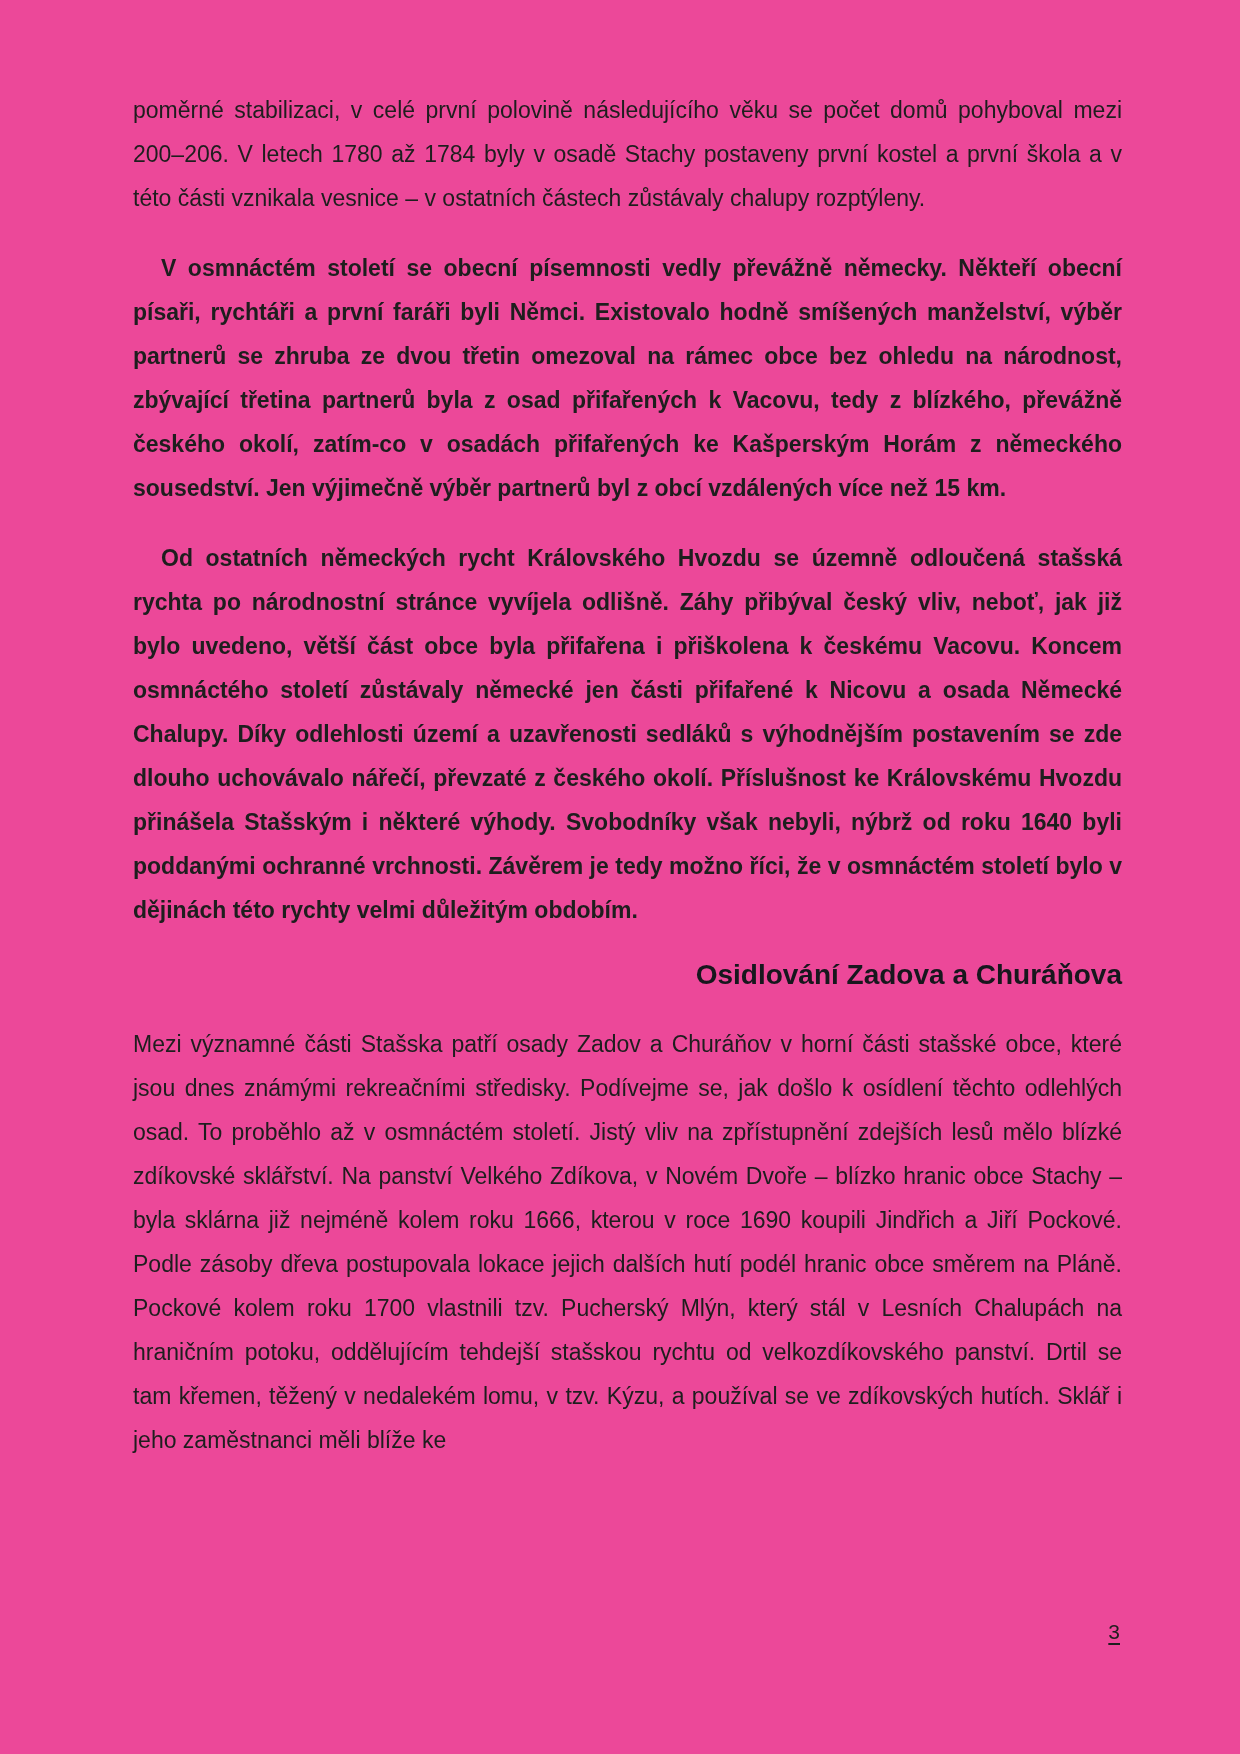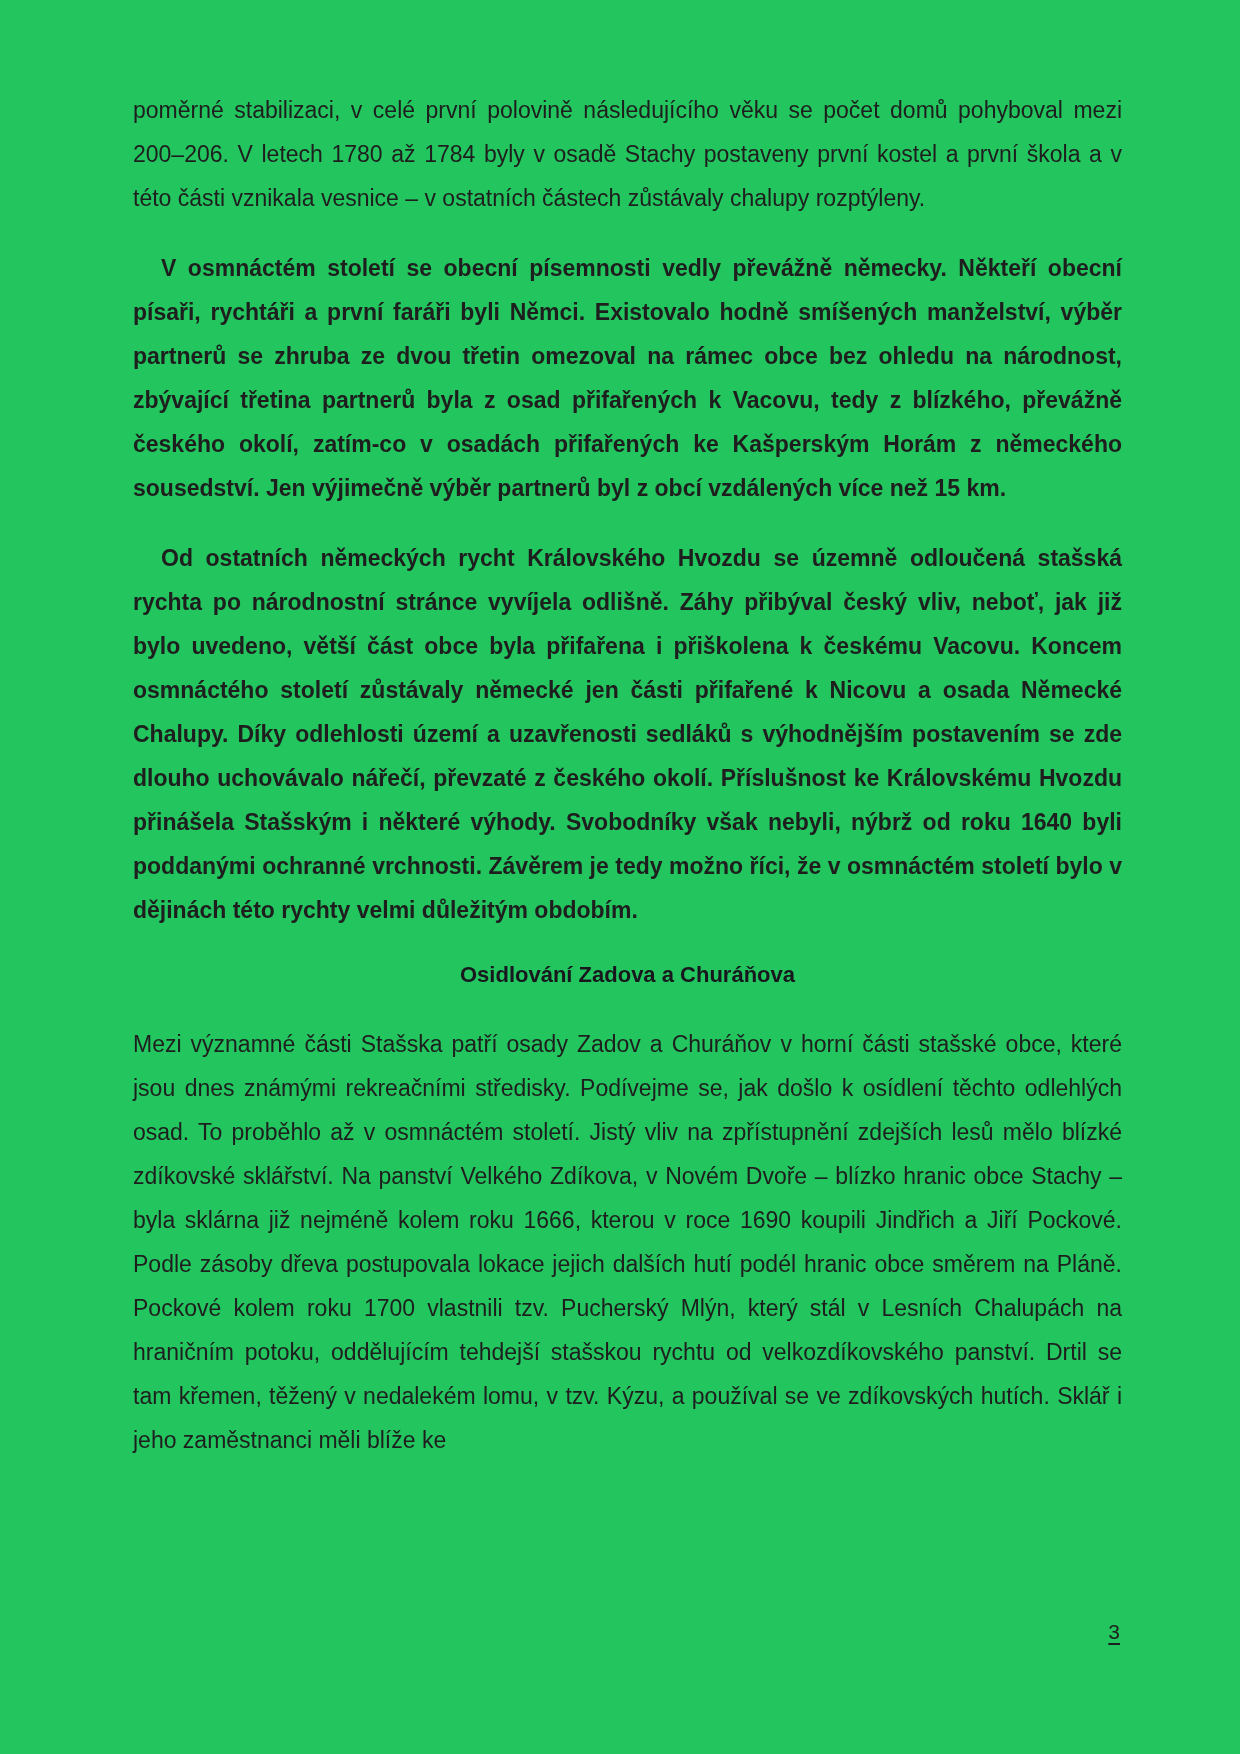"poměrné stabilizaci, v celé první" .page { background: #22c55e -> #ec4899 }
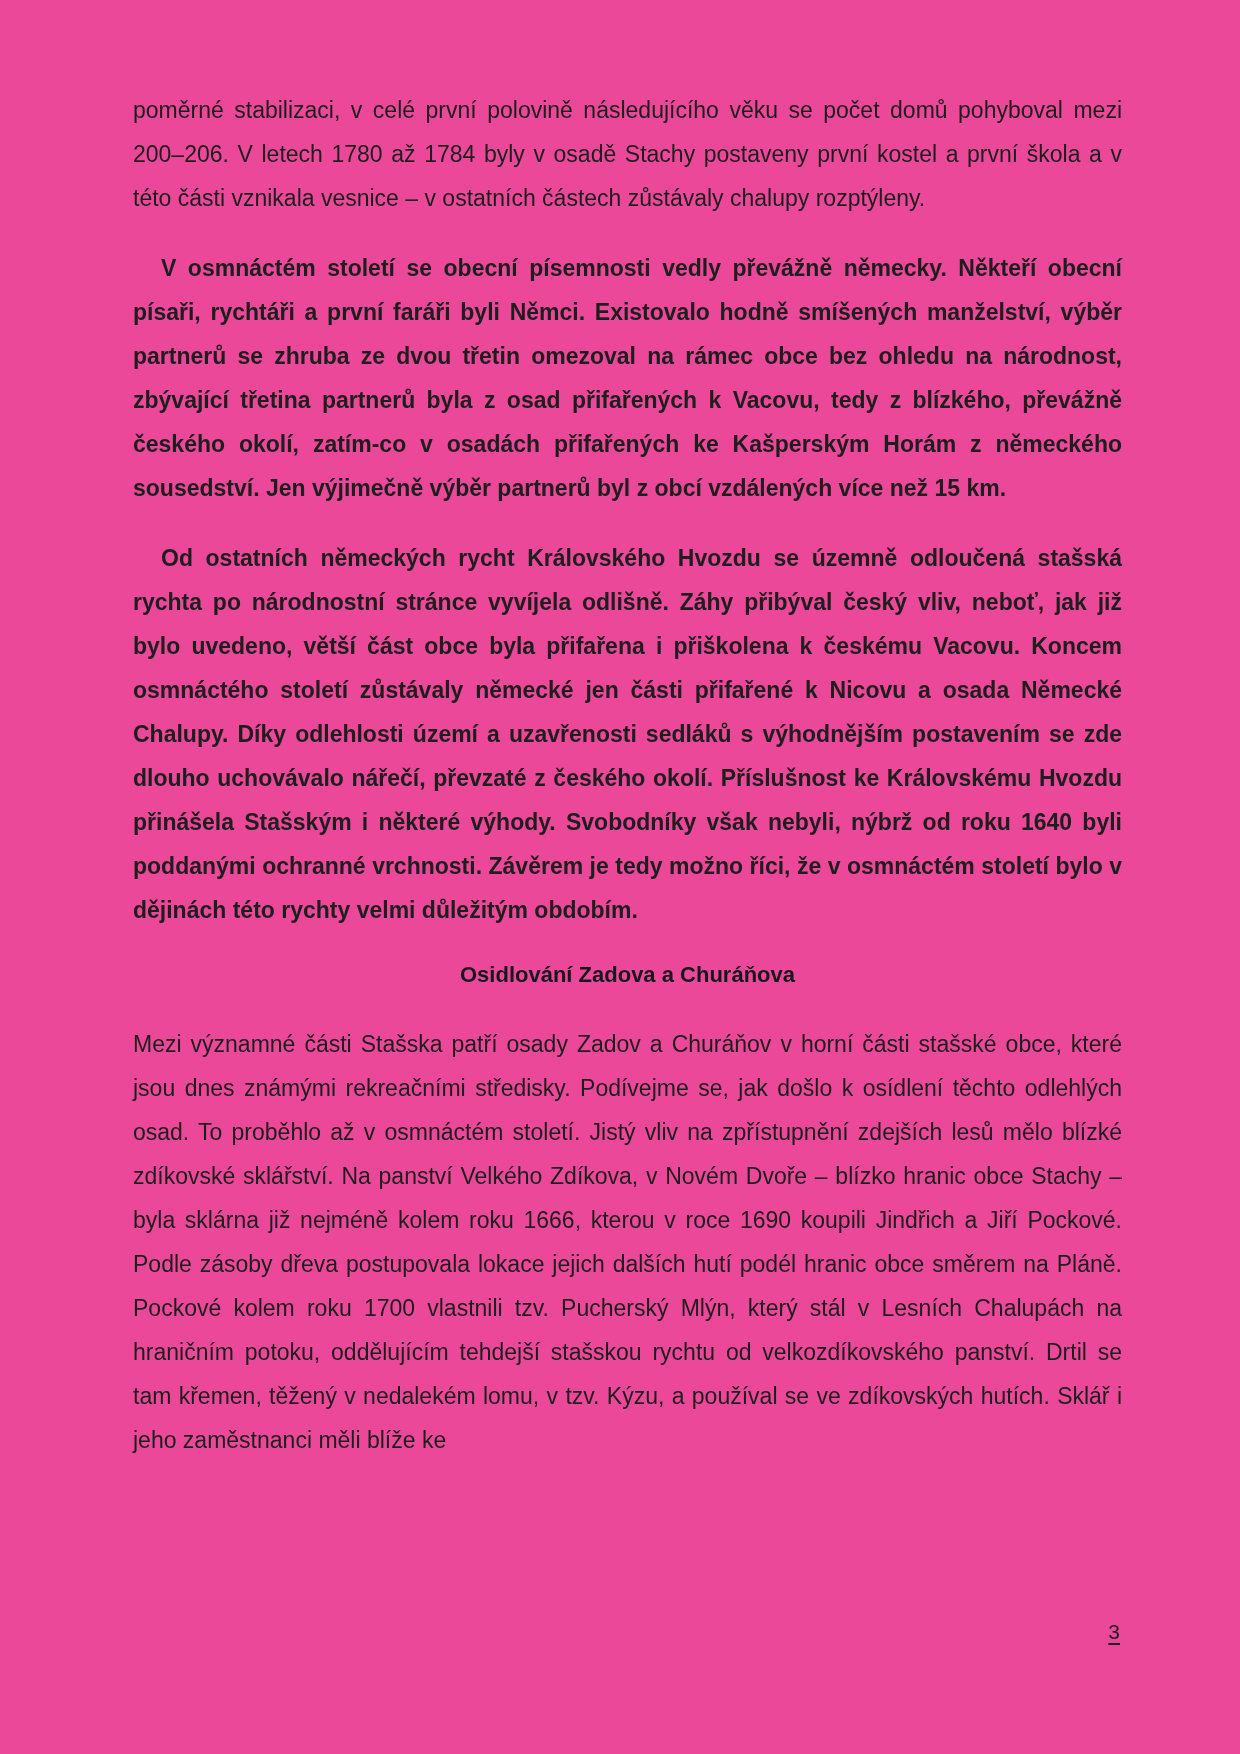"Osidlování Zadova a Churáňova" .heading { font-size: 22px -> 28px; text-align: center -> right }
